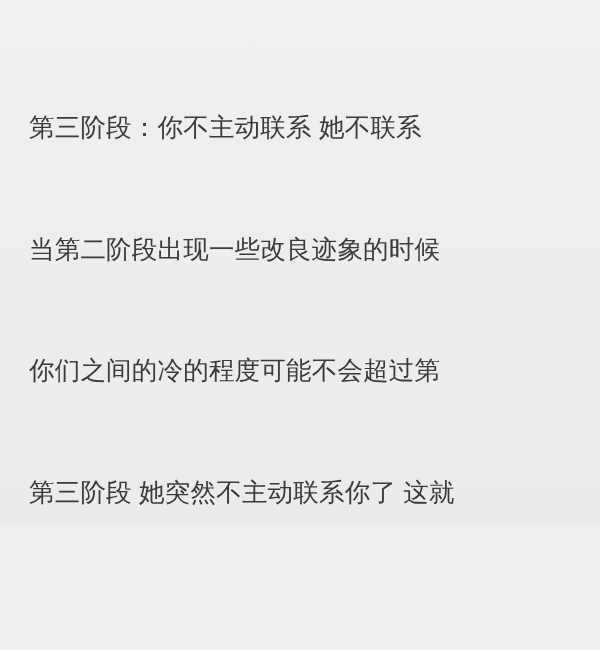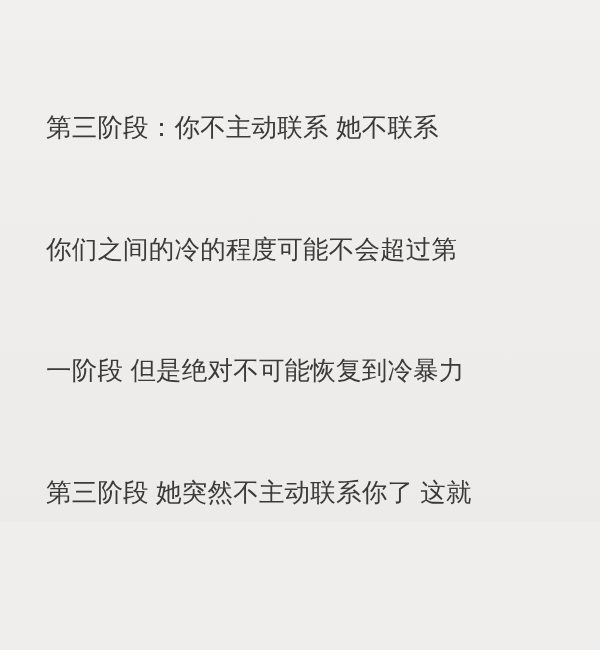"第三阶段：你不主动联系 她不联系" .page { padding: 26px 28px 10px 46px -> 26px 28px 10px 29px }
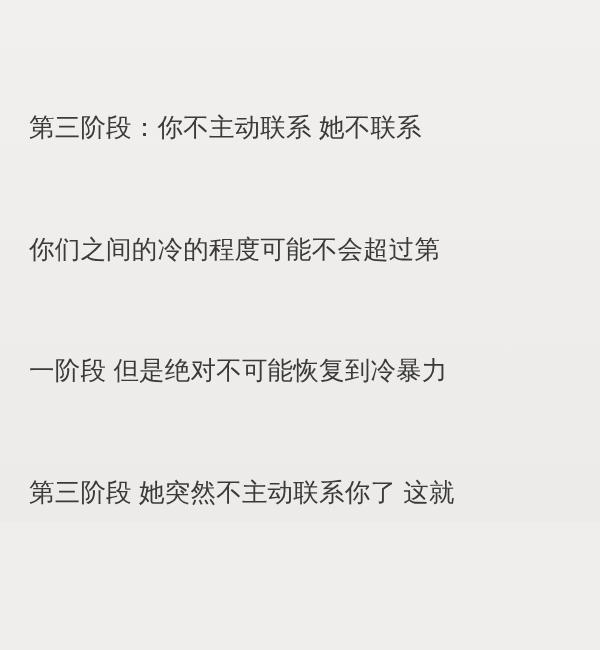"你们之间的冷的程度可能不会超过第" span.text-line { text: 你们之间的冷的程度可能不会超过第 -> 当第二阶段出现一些改良迹象的时候 }
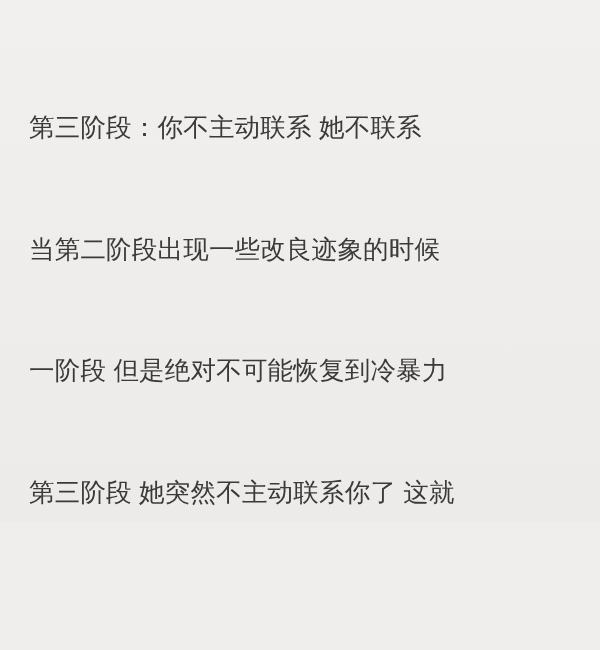"你们之间的冷的程度可能不会超过第" span.text-line { html: none -> <span>你们之间的冷的程度可能不会超过第</span> }
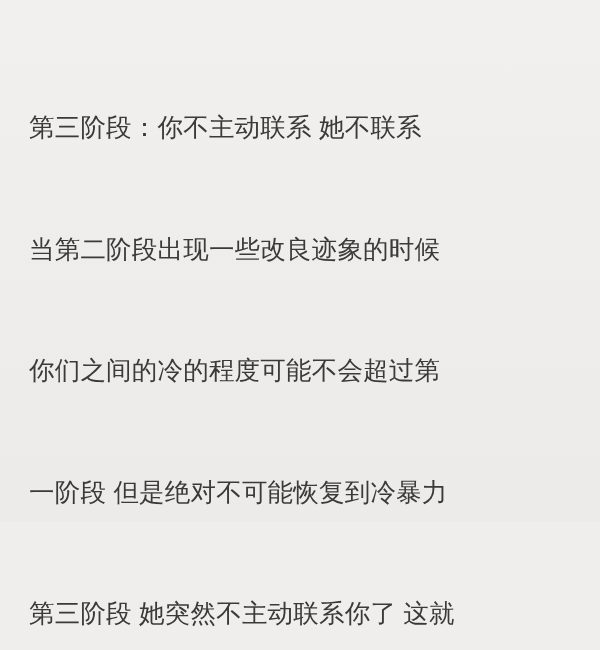"一阶段 但是绝对不可能恢复到冷暴力" span.text-line { html: <span>一阶段 但是绝对不可能恢复到冷暴力</span> -> none }
